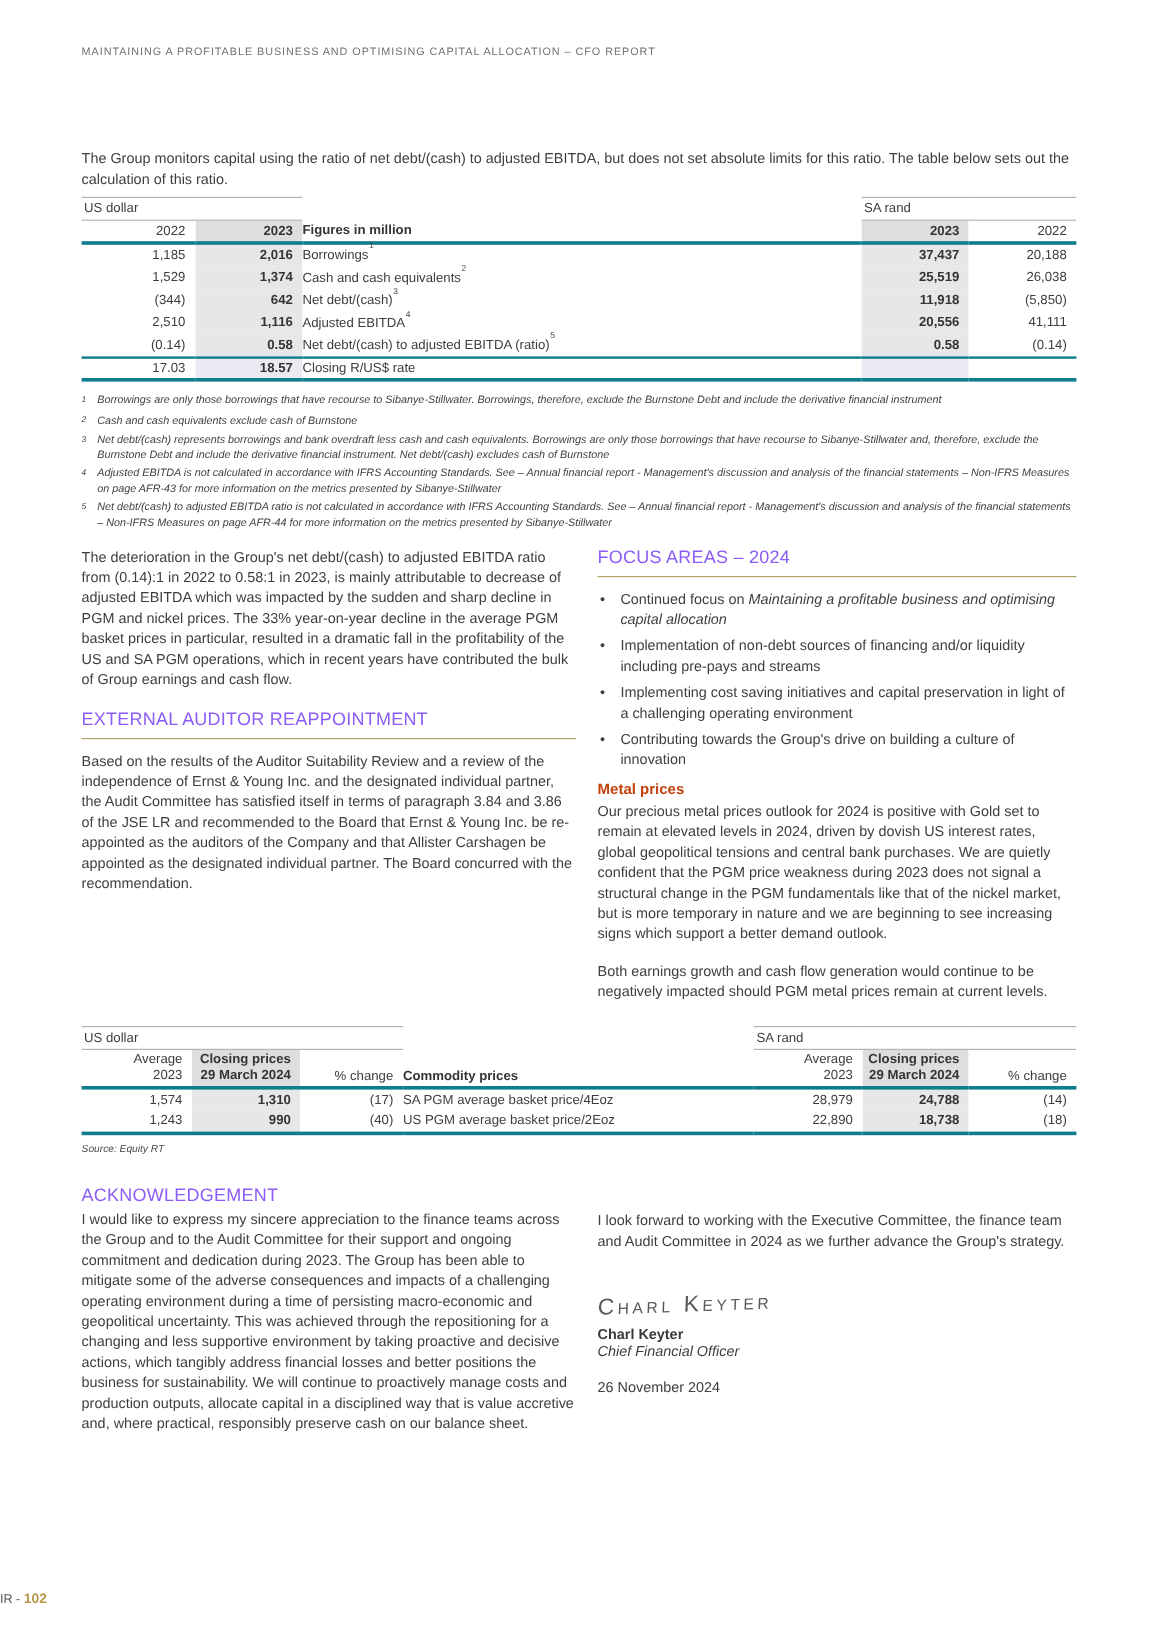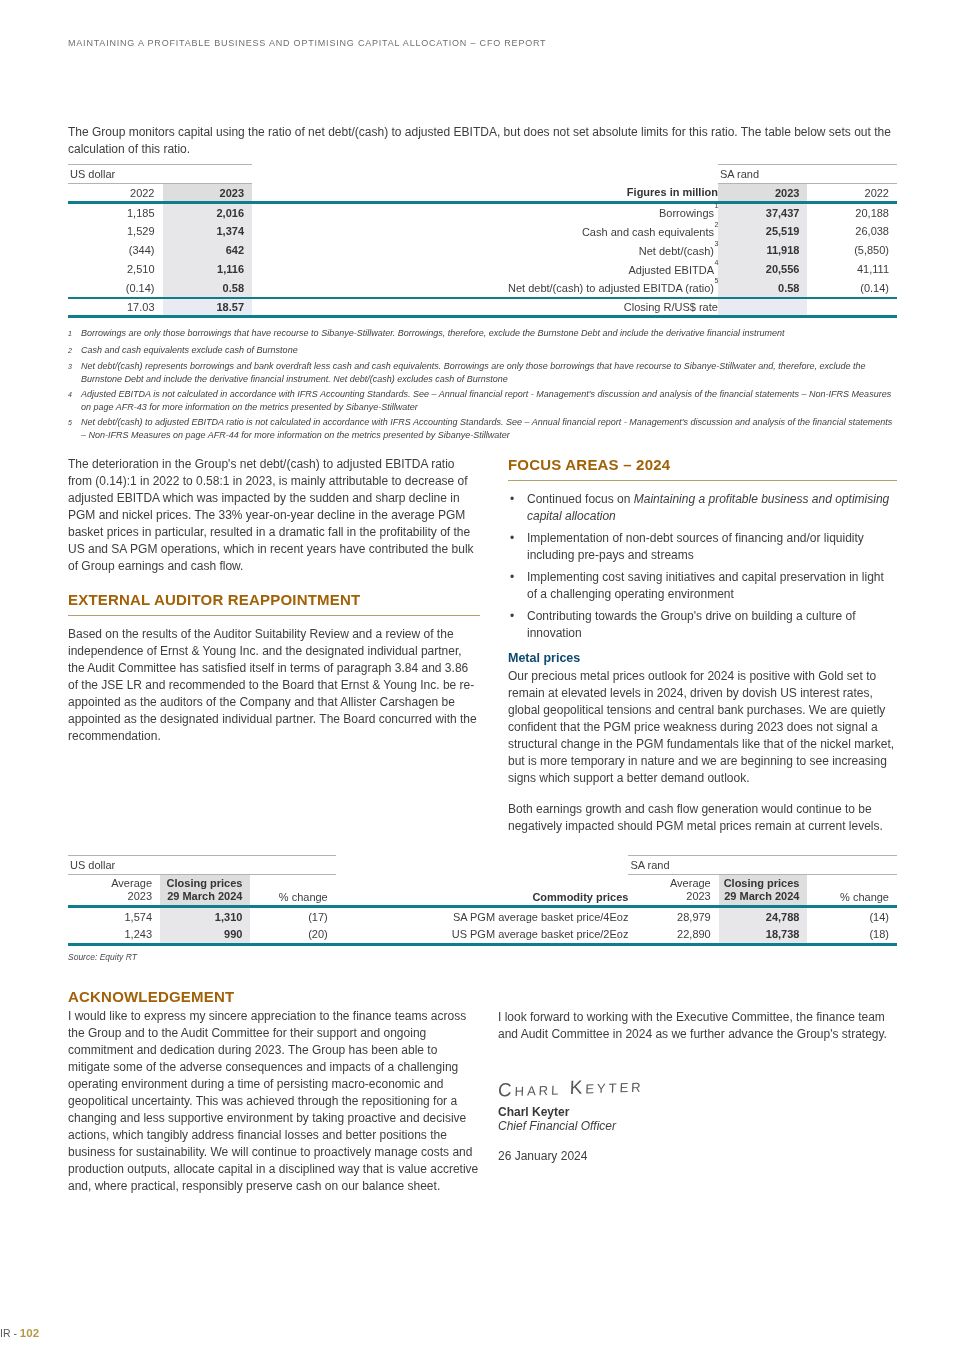"Figures in million" .lblc { text-align: right -> left }
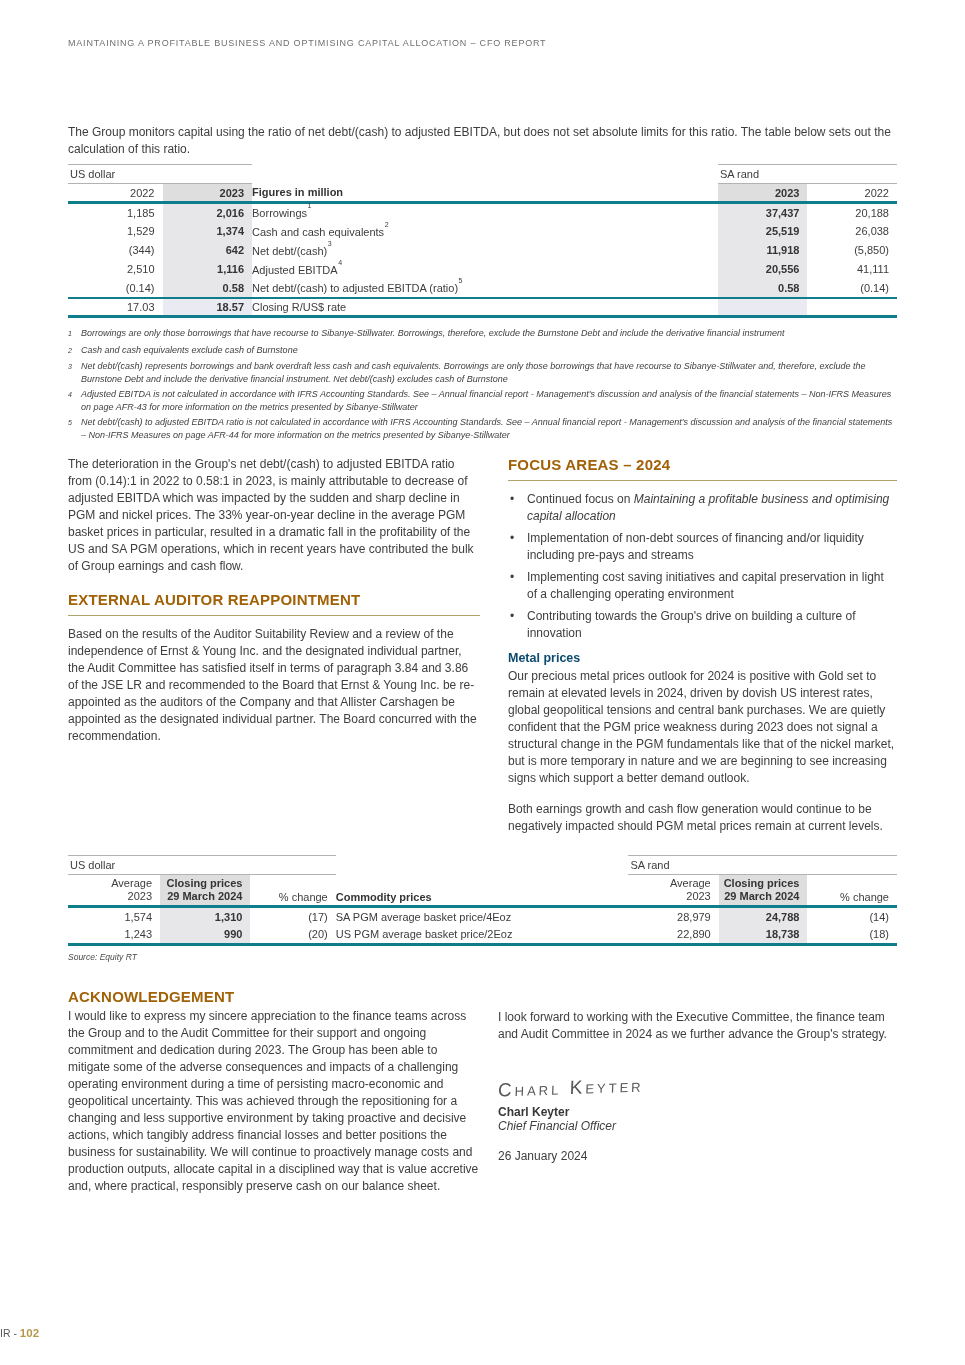"The deterioration in the Group's" .two-col { gap: 28px -> 18px }
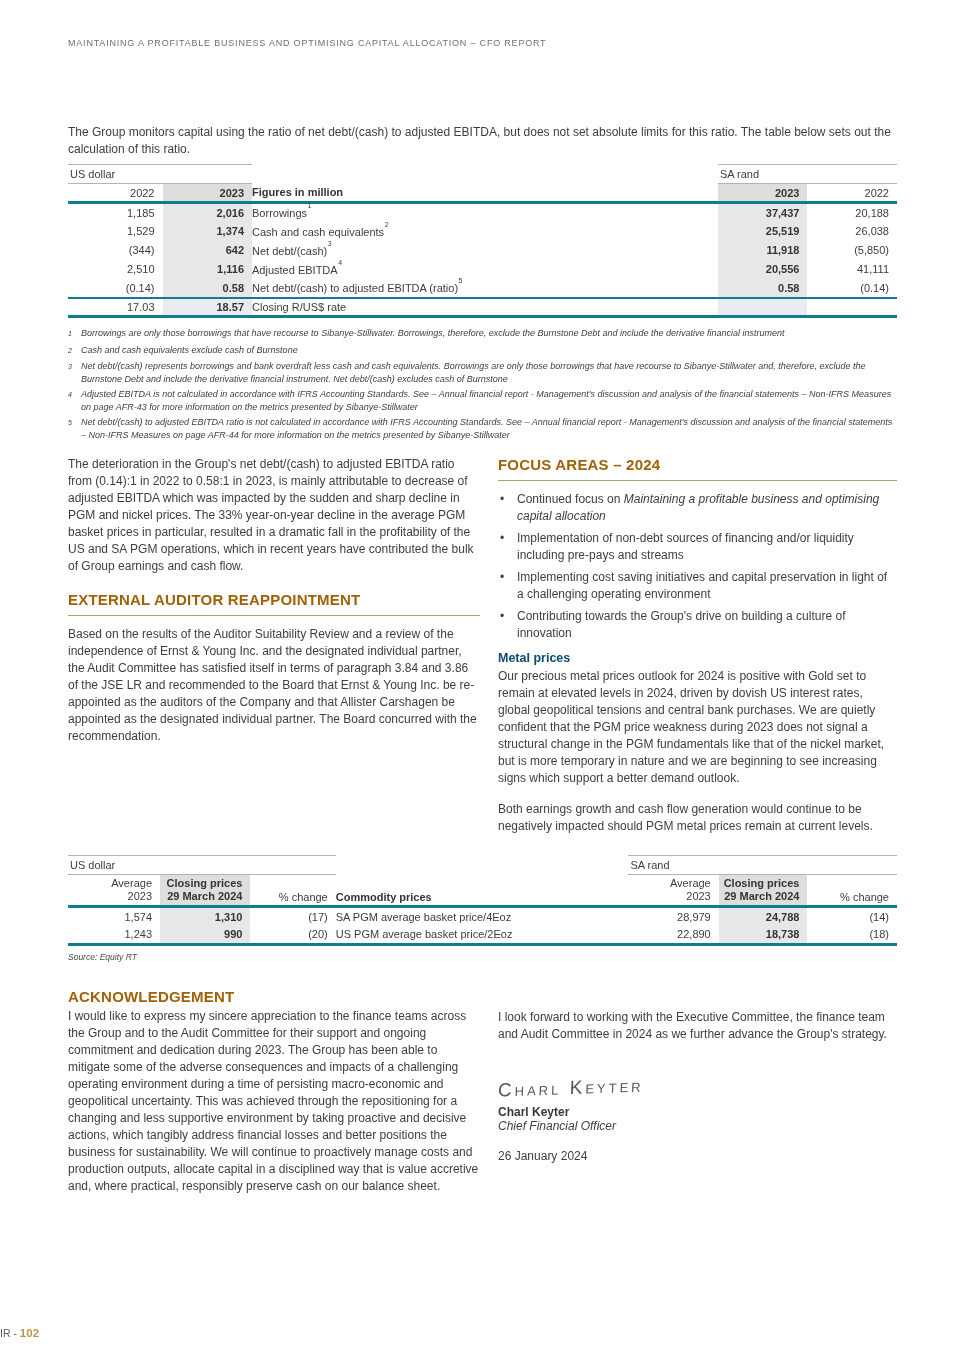"FOCUS AREAS – 2024" .sec-h { color: #a16207 -> #8b5cf6; font-weight: bold -> normal }
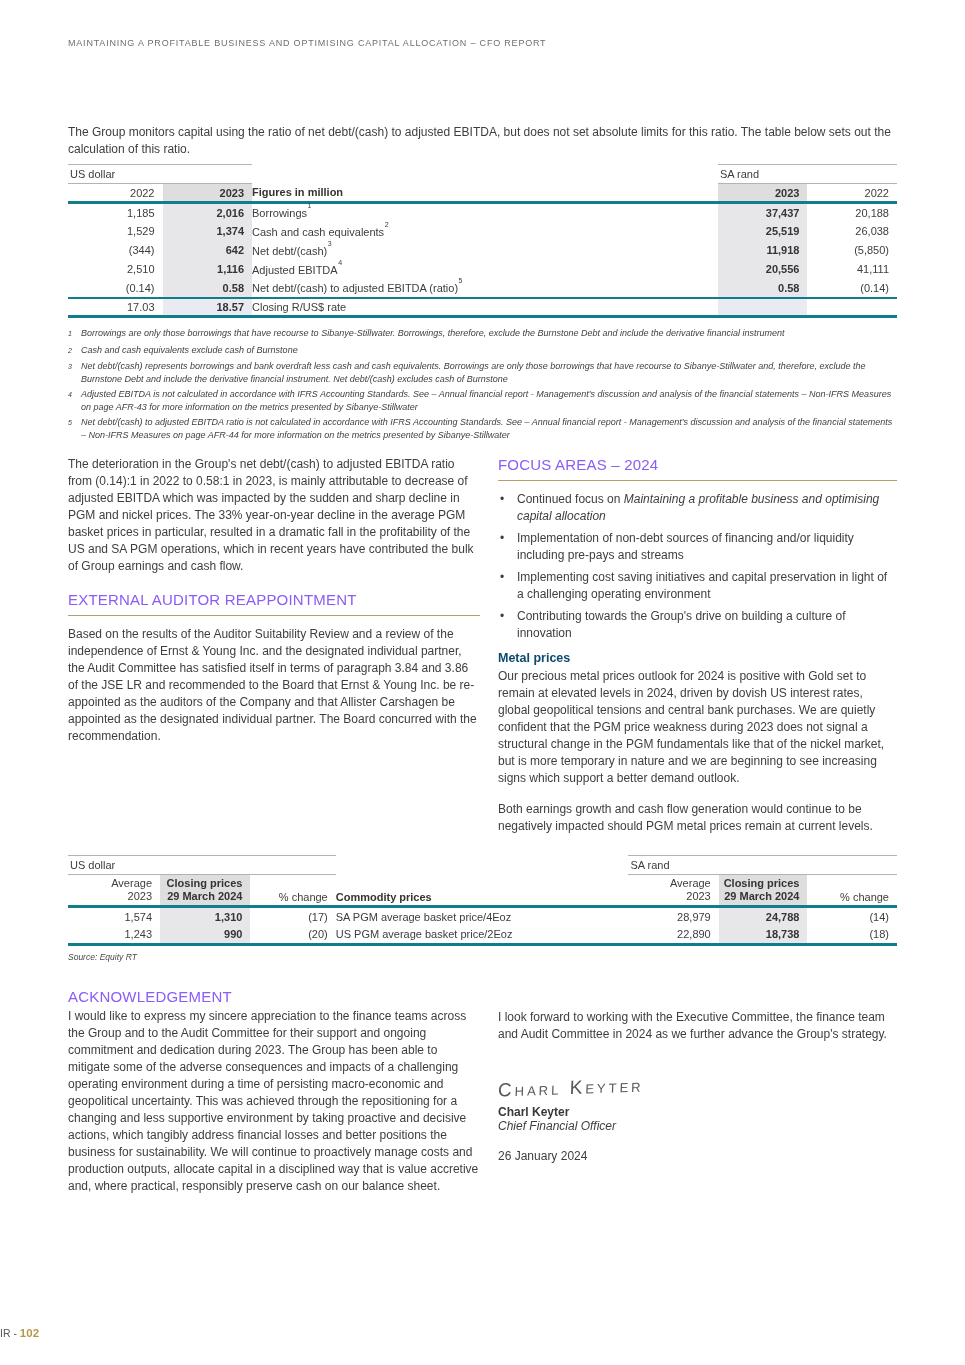"Metal prices" .metal-h { color: #0c4a6e -> #c2410c }
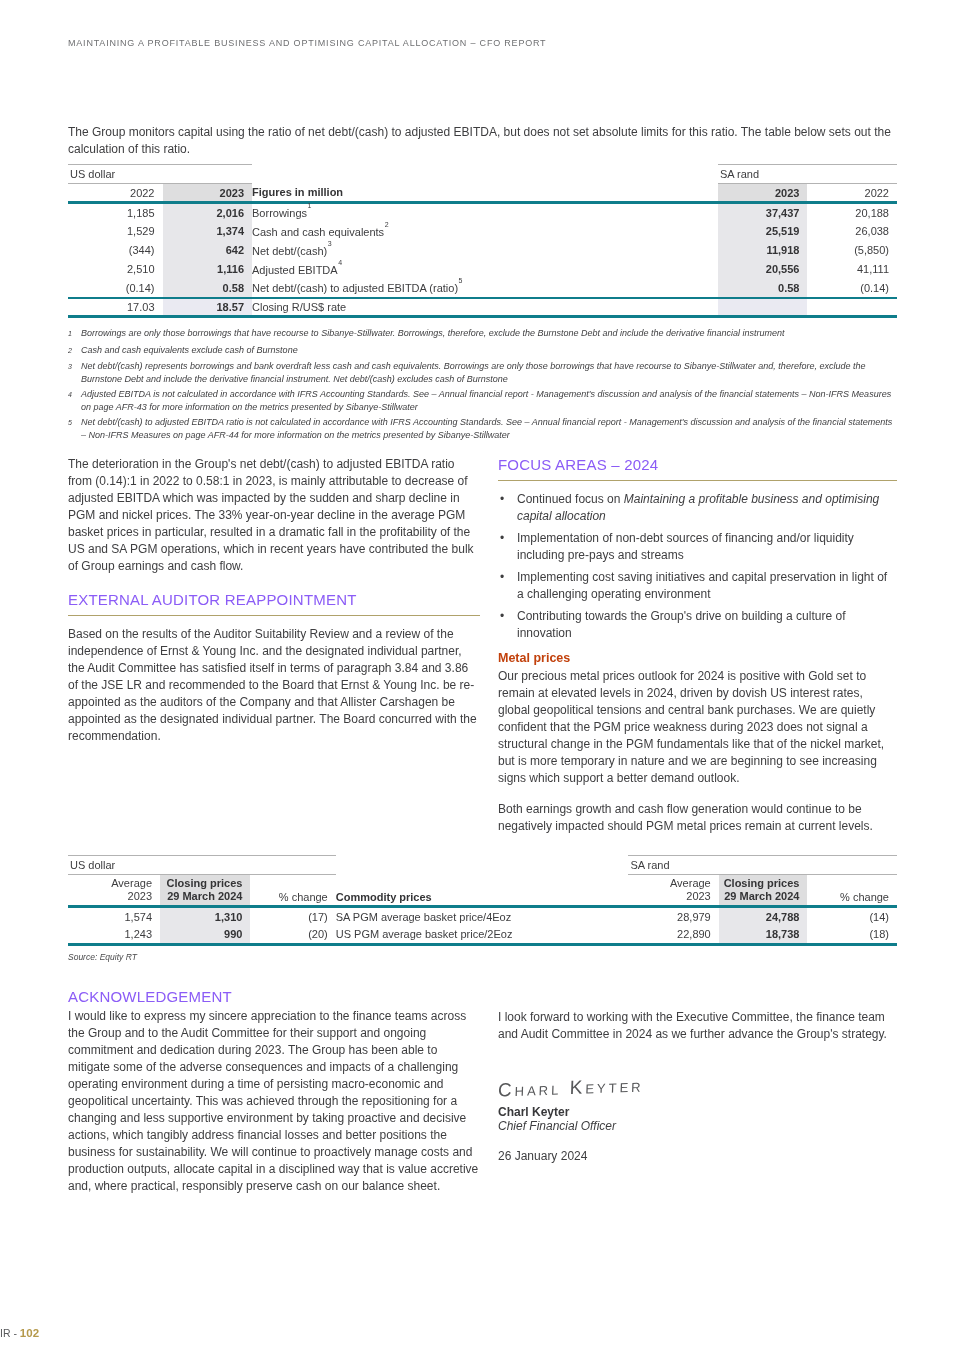"(20)" td.num { text: 20 -> 40 }
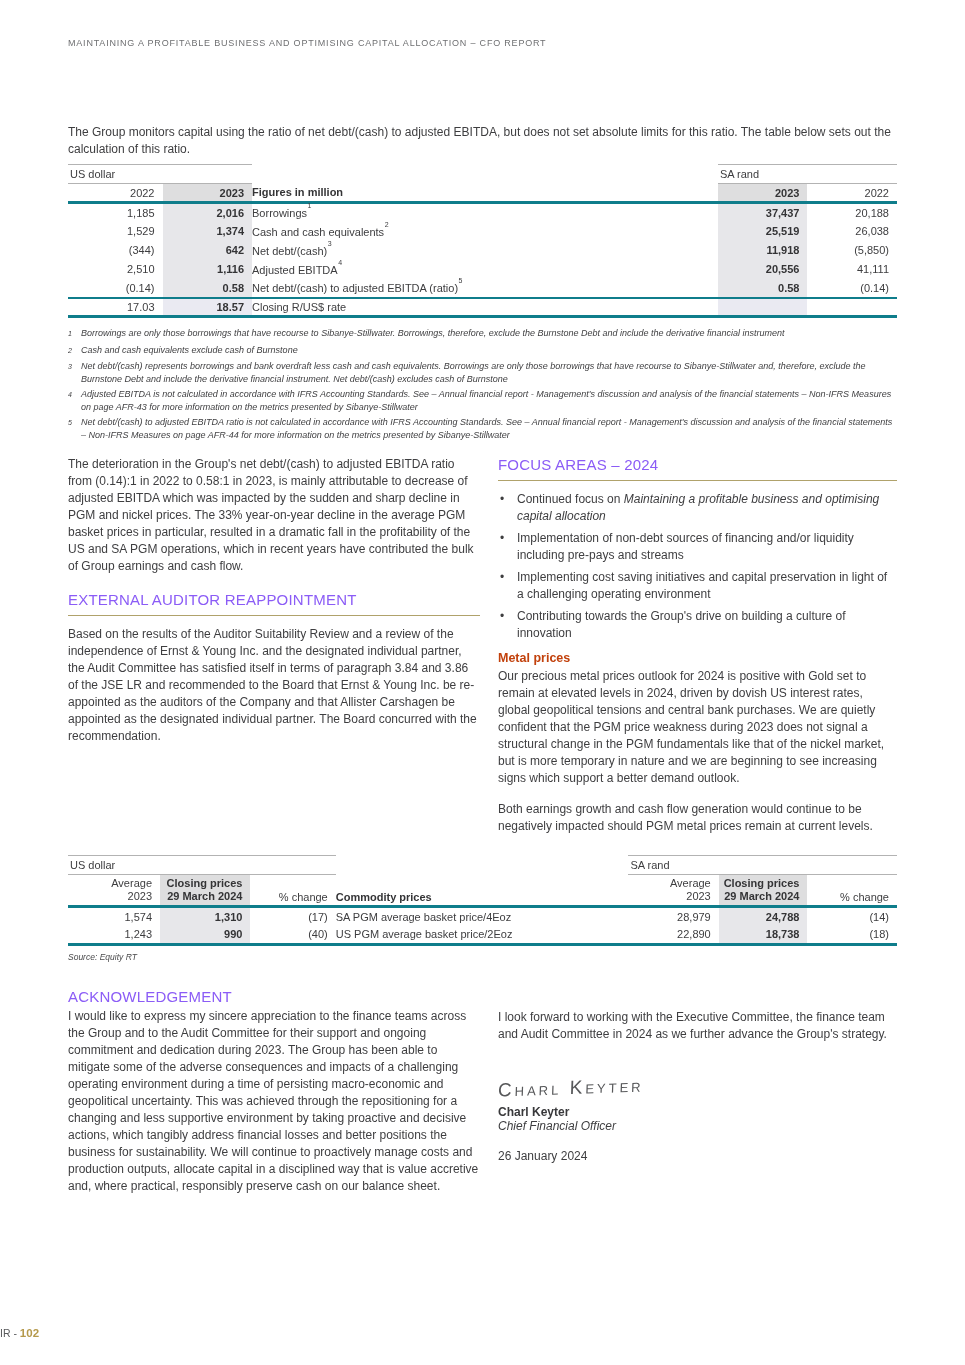"26 January 2024" div.sig-date { text: January -> November }
